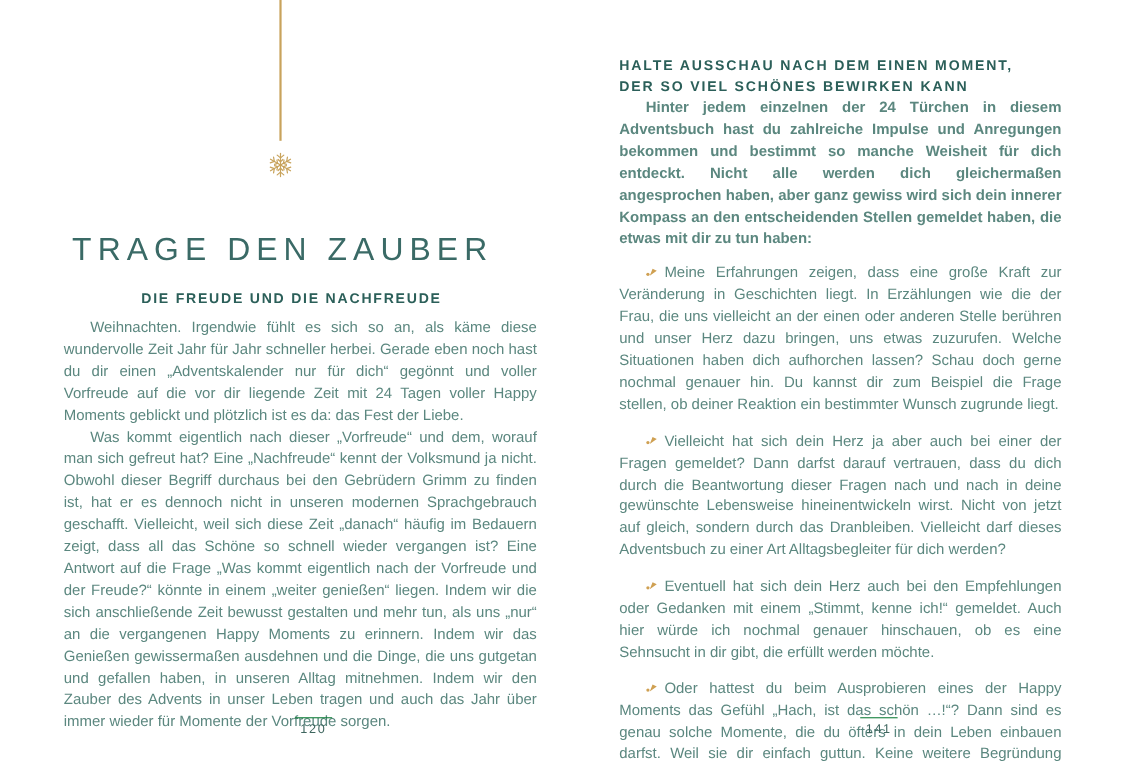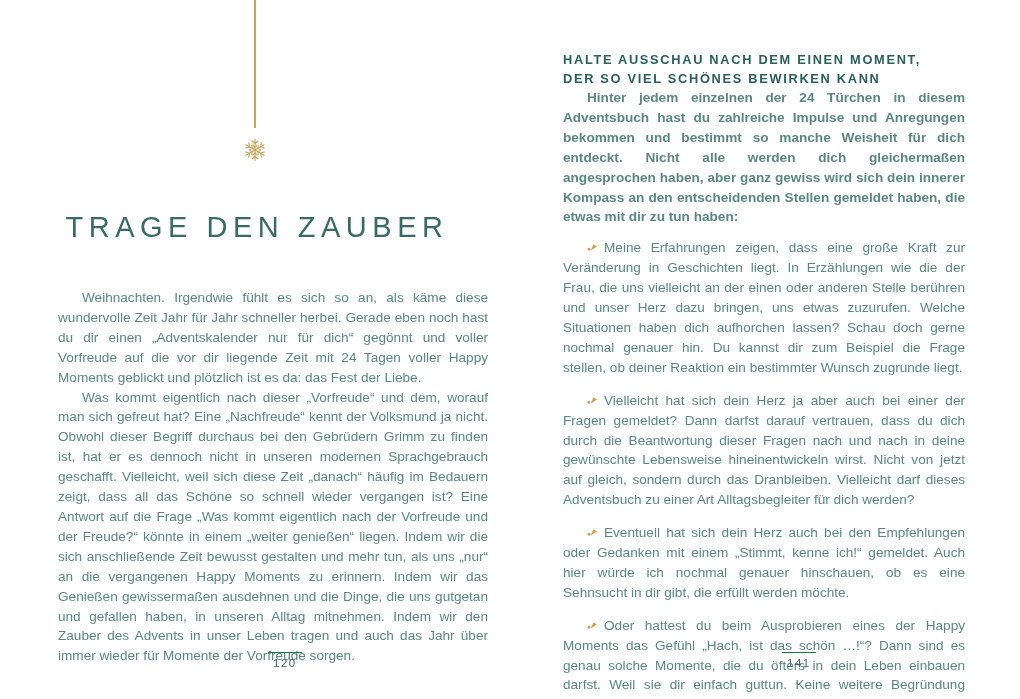"DIE FREUDE UND DIE NACHFREUDE" div { html: none -> <div>DIE FREUDE UND DIE NACHFREUDE</div> }
